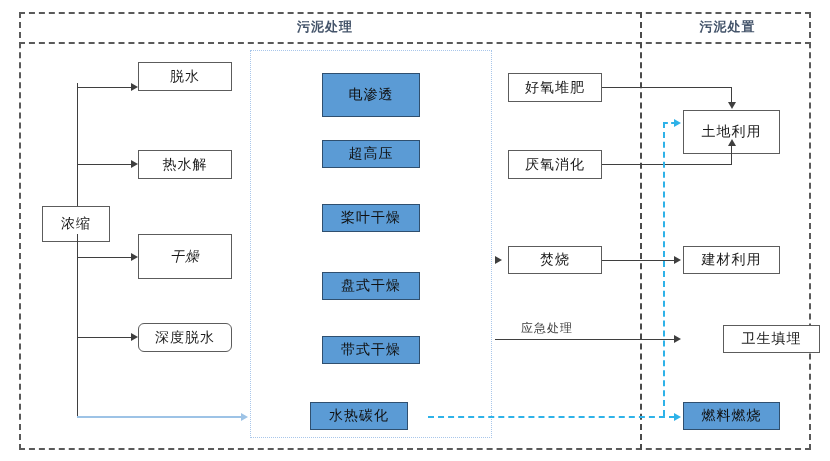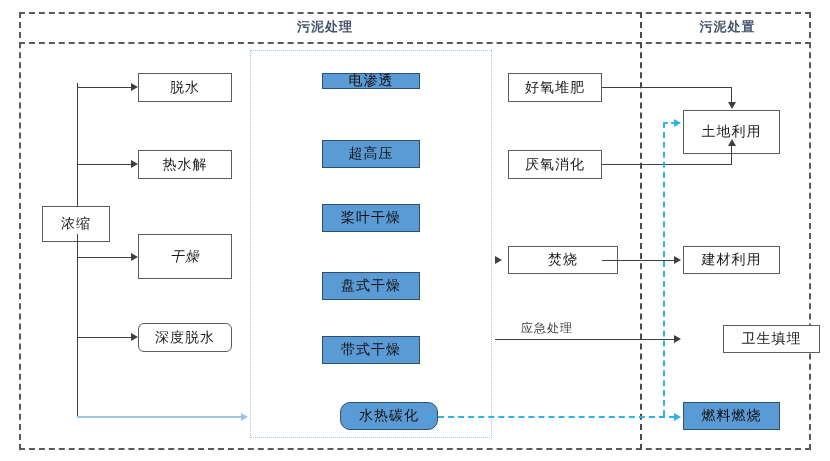"脱水" div.node { top: 73px -> 62px }
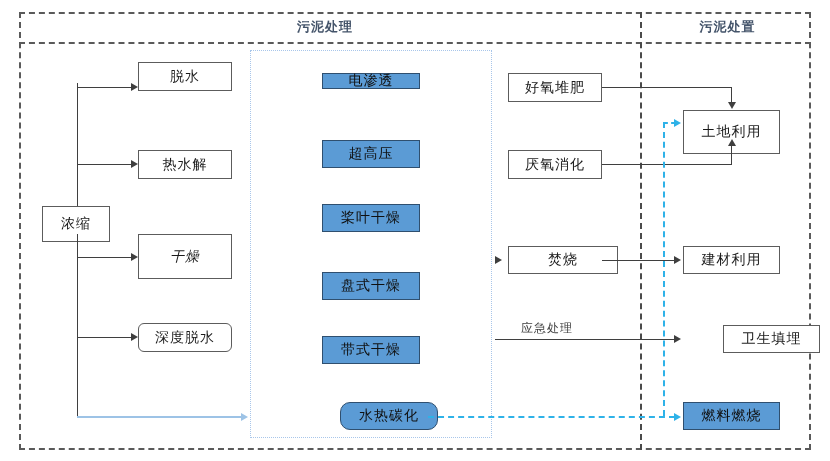"电渗透" div.node { height: 16px -> 44px }
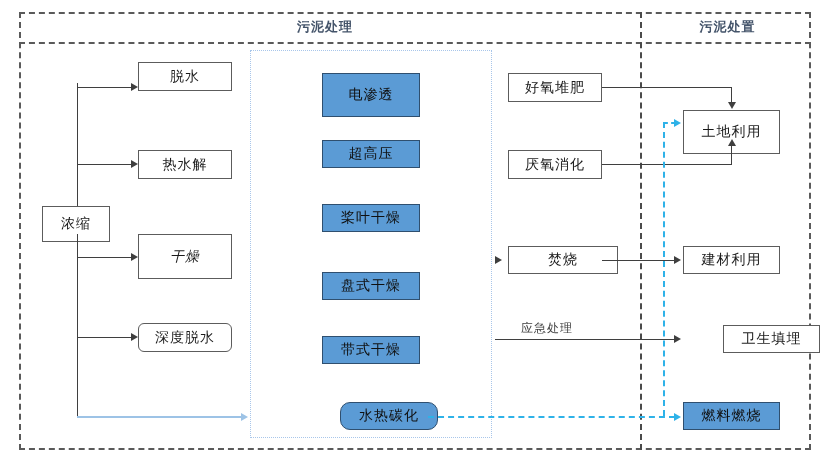"焚烧" div.node { width: 110px -> 94px }
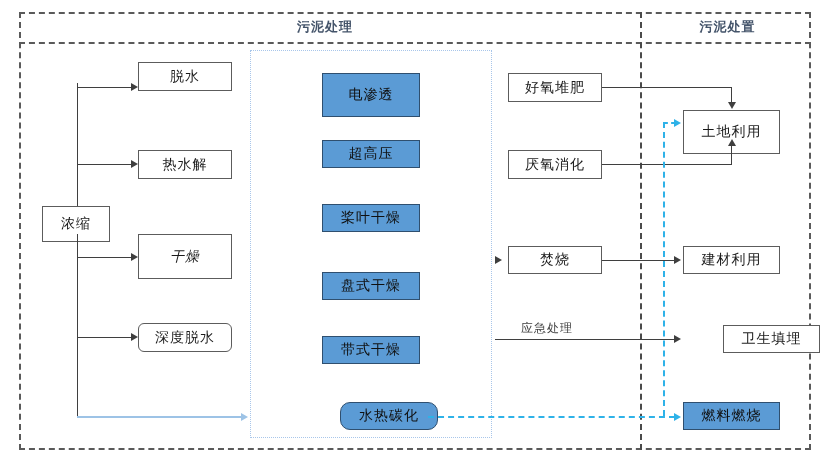"水热碳化" div.node { border-radius: 10px -> none; left: 340px -> 310px }
